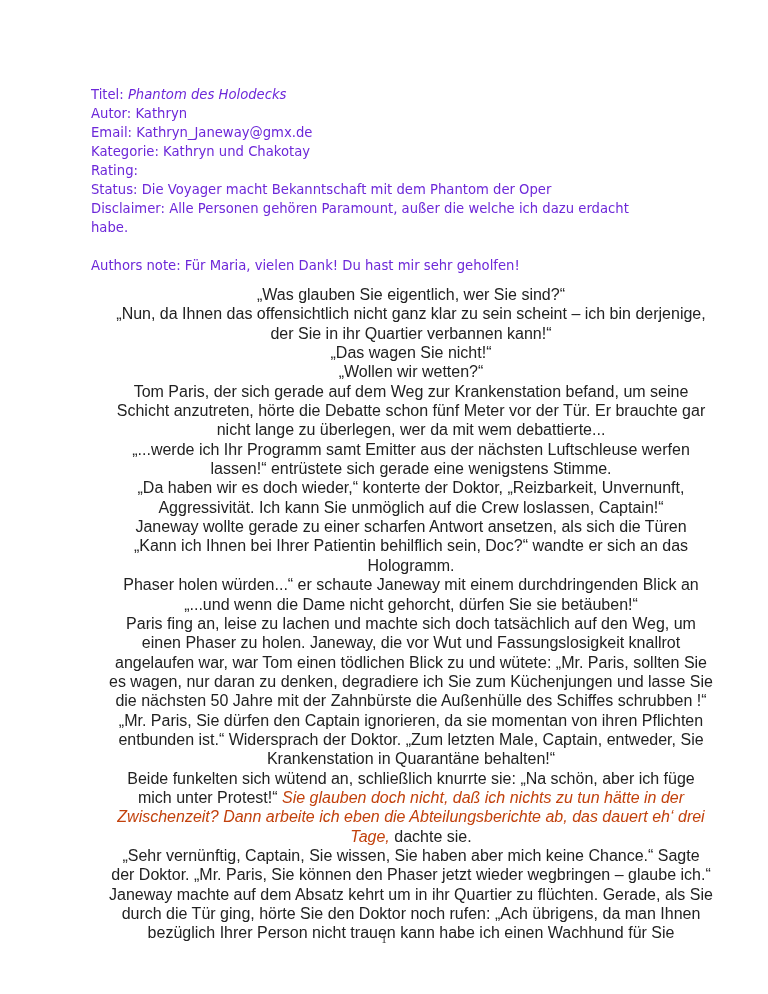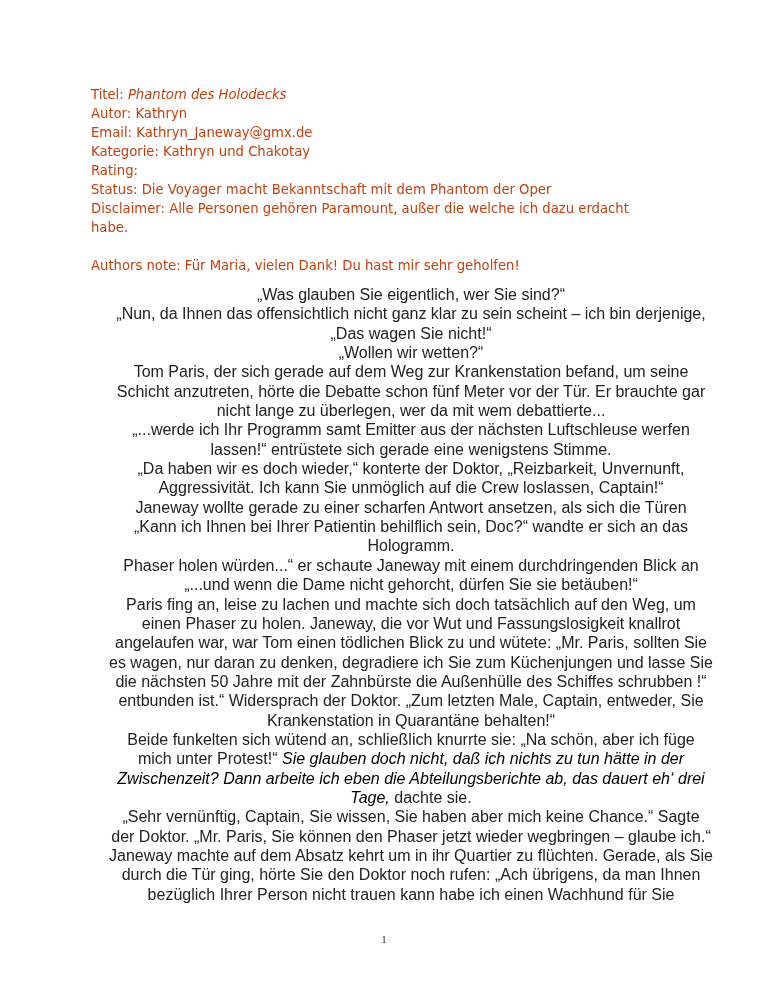"Titel: Phantom des Holodecks" .header { color: #c2410c -> #6d28d9 }
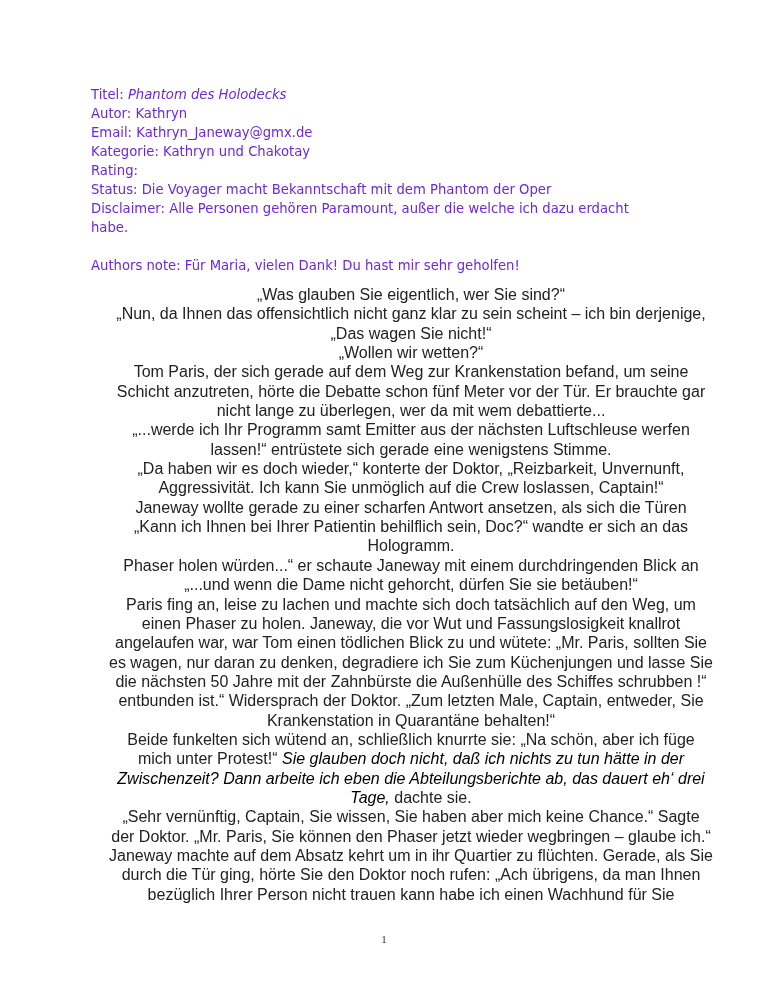"der Sie in ihr Quartier" div.line { html: none -> <div>der Sie in ihr Quartier verbannen kann!“</div> }
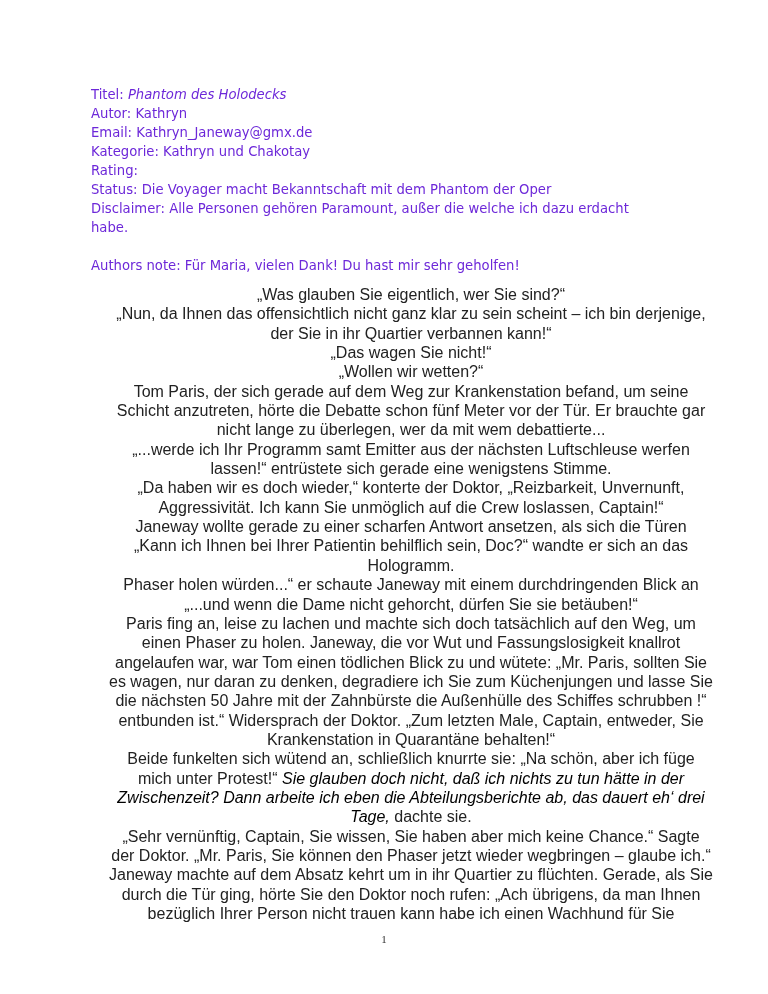"„Mr. Paris, Sie dürfen den" div.line { html: none -> <div>„Mr. Paris, Sie dürfen den Captain ignorieren, da sie momentan von ihren Pflichten</div> }
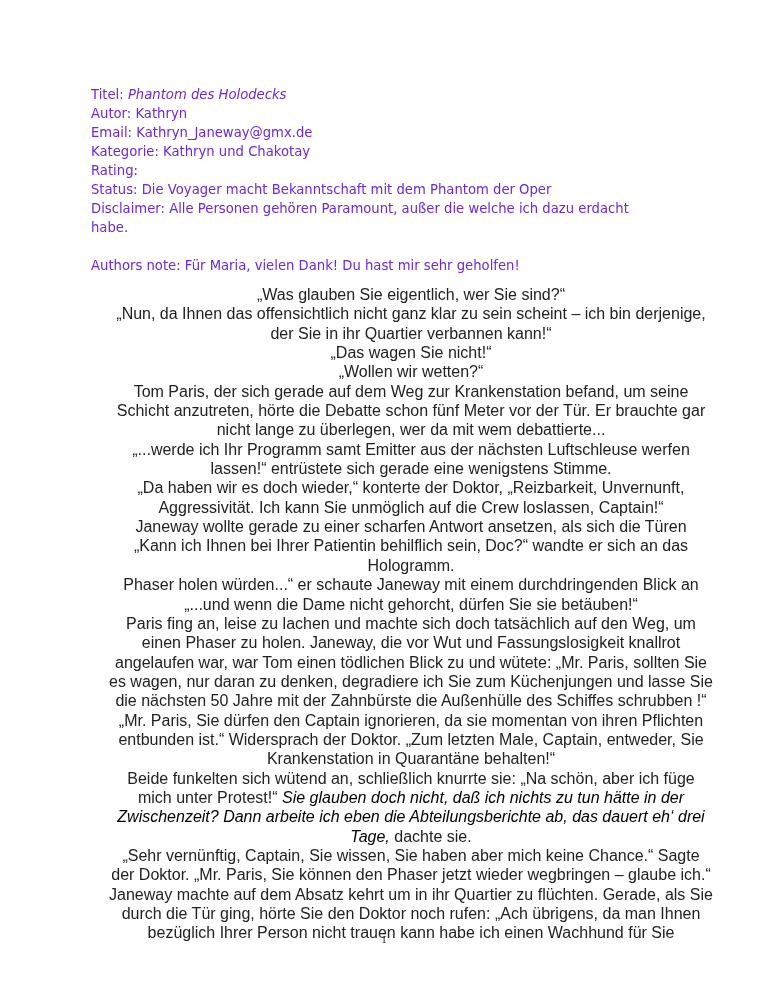"Sie glauben doch nicht, daß" .thought { color: #000000 -> #c2410c }
